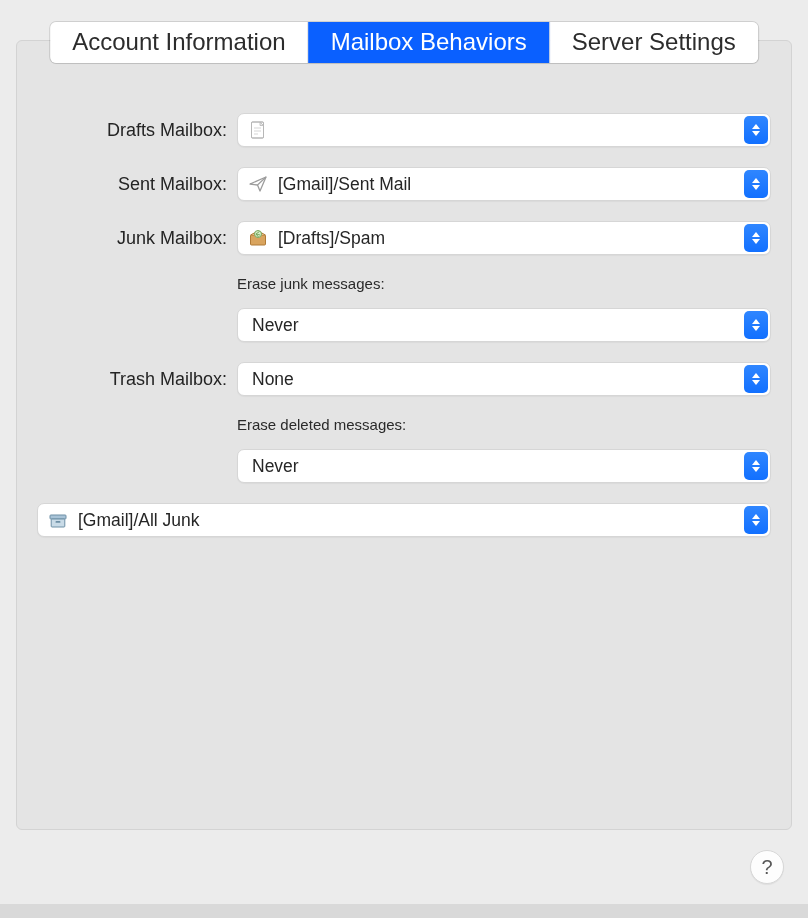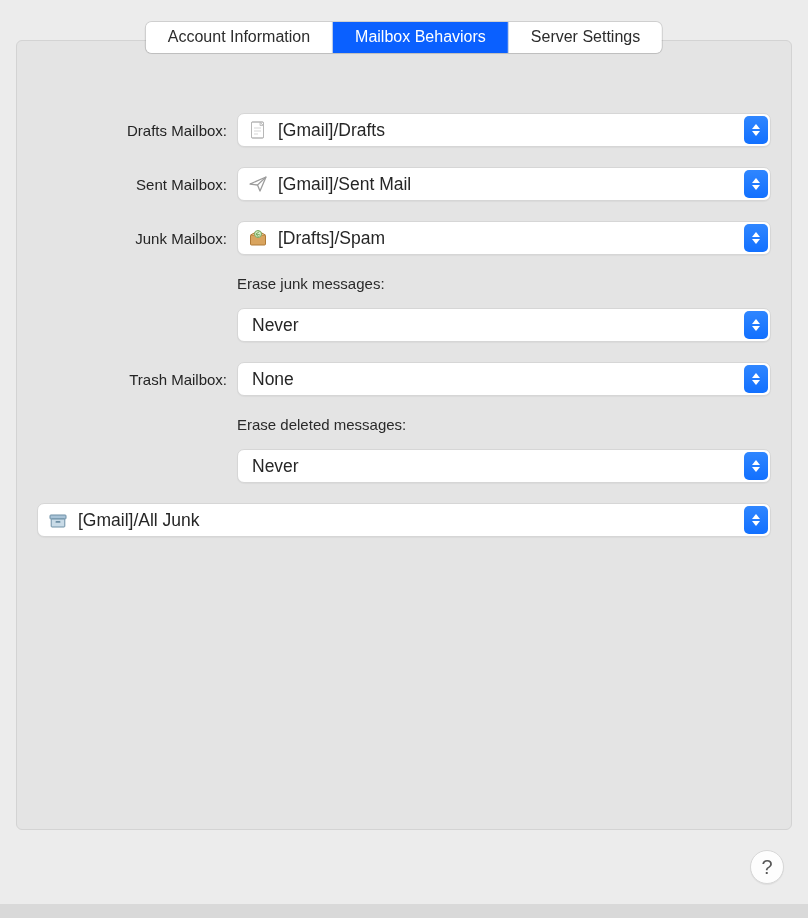"Account Information" .tab { font-size: 16px -> 24px }
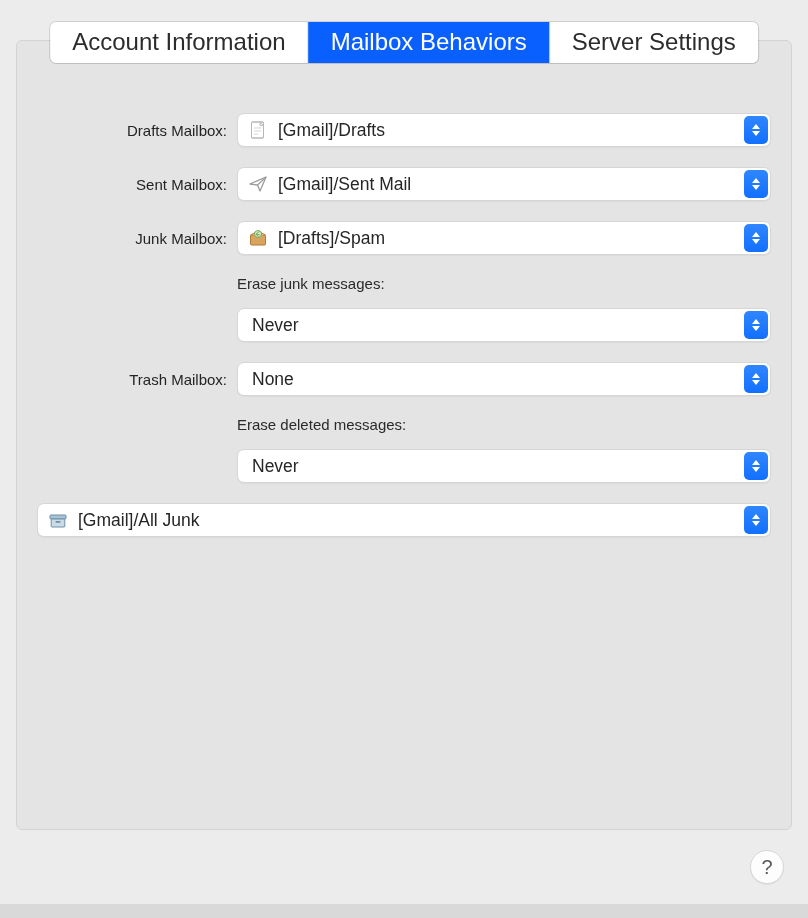"Drafts Mailbox:" .row-label { font-size: 15px -> 18px }
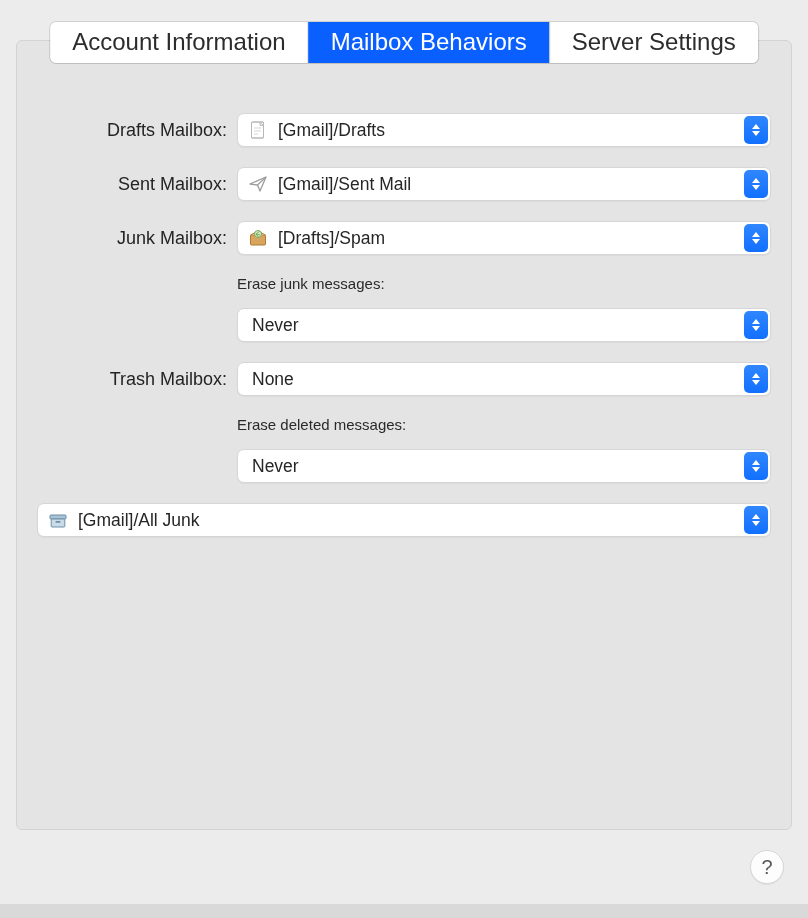"[Gmail]/Drafts" span.popup-text { html: <span>[Gmail]/Drafts</span> -> none }
